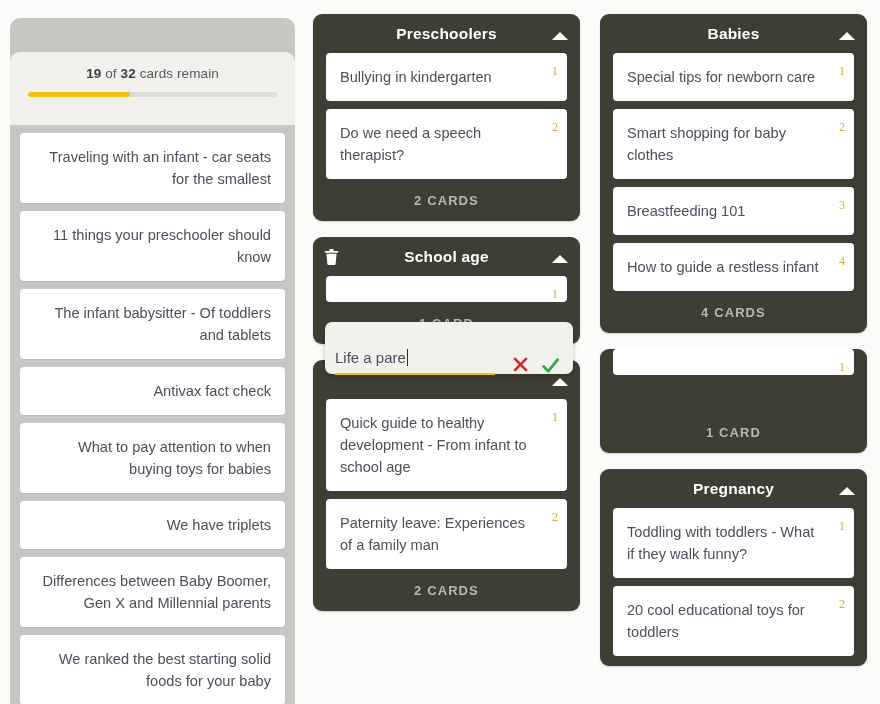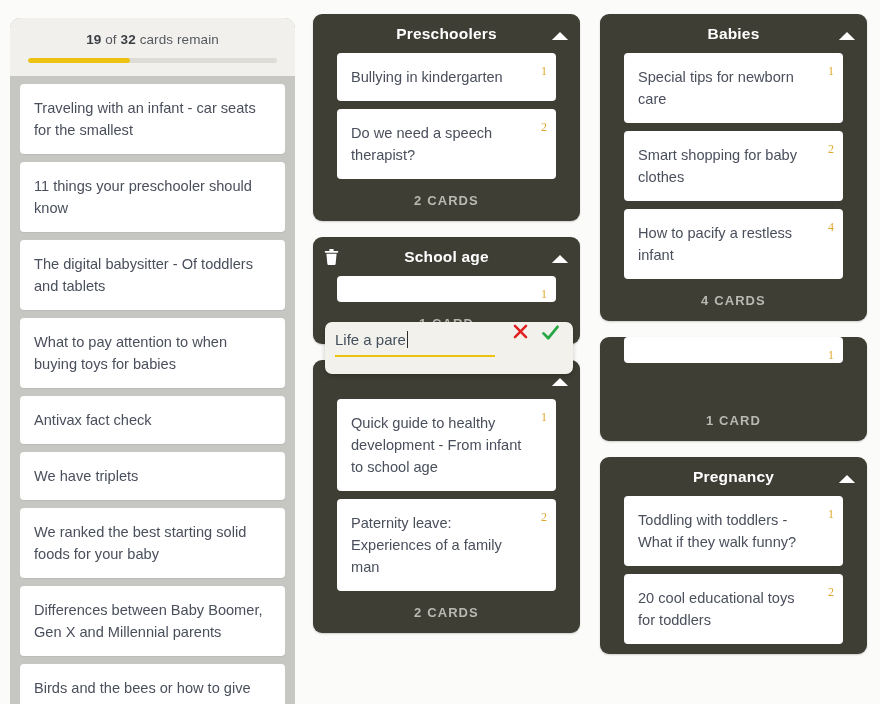"19 of 32 cards remain" .sidebar-header { margin-top: none -> 34px; padding: 14px 18px 13px 18px -> 14px 18px 28px 18px }
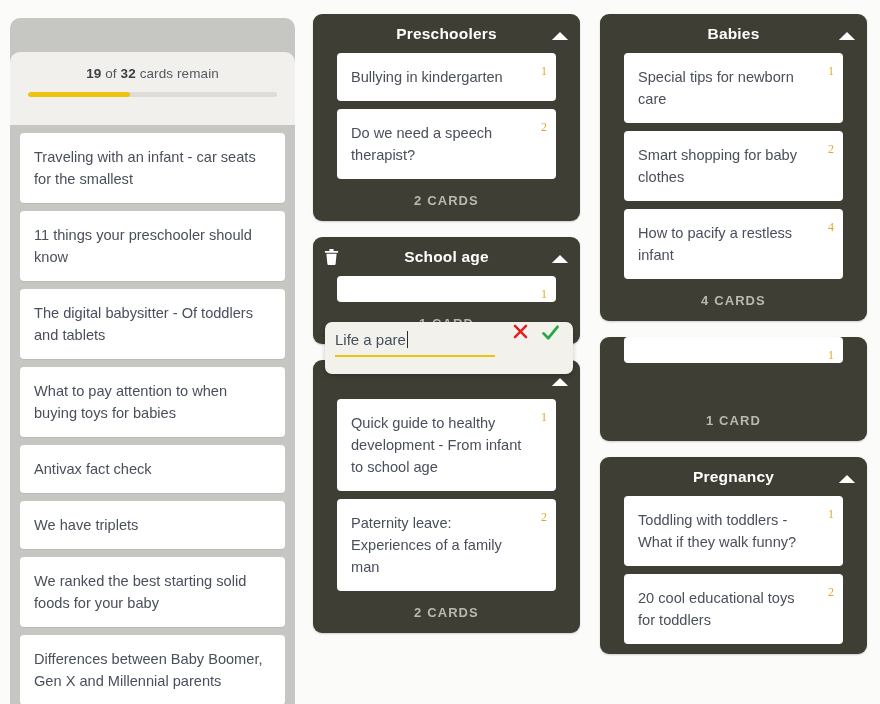"Bullying in kindergarten" .list-body { padding: 0 24px -> 0 13px }
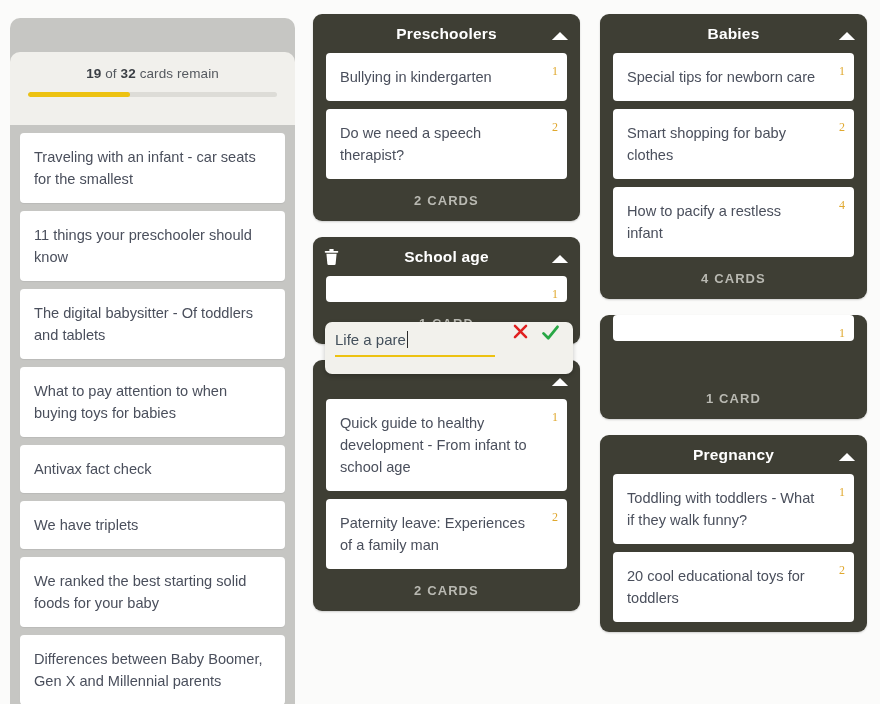"Traveling with an infant -" .side-card { text-align: none -> right }
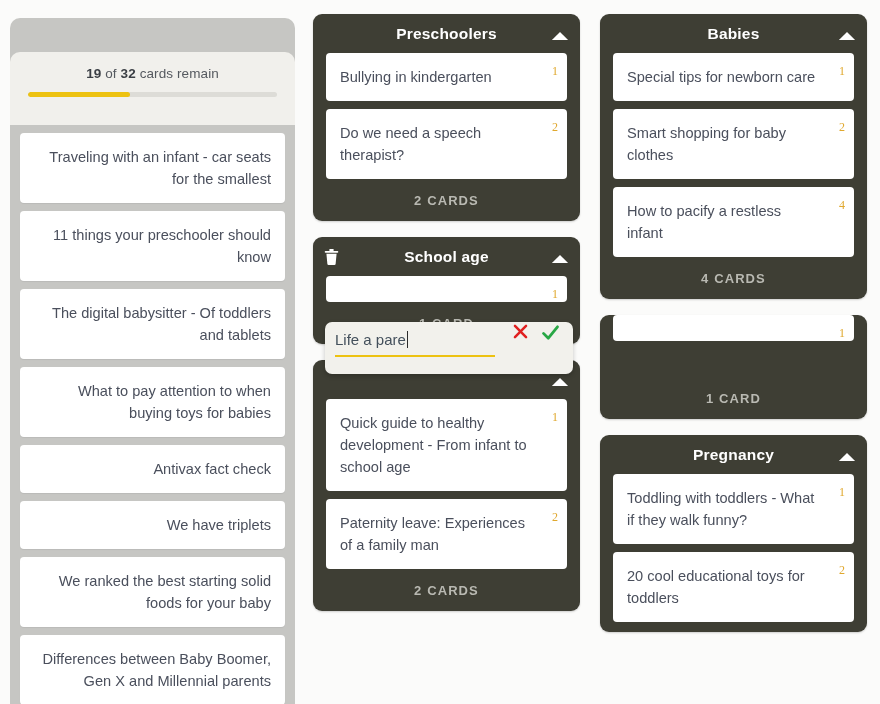"Breastfeeding 101" div.list-card { html: none -> <div><span>Breastfeeding 101</span><span>3</span></div> }
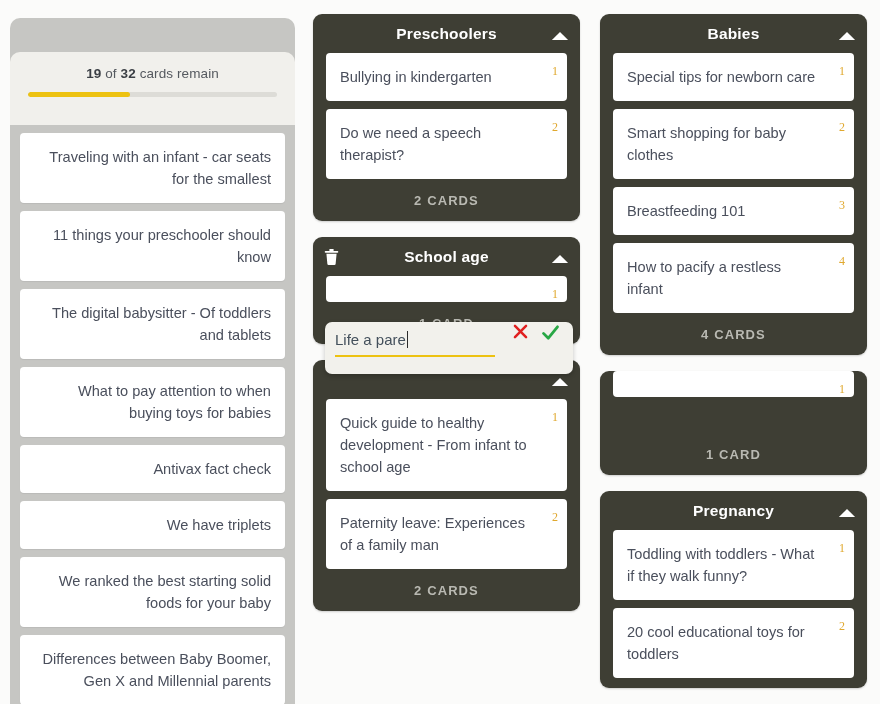"How to pacify a restless" span { text: pacify -> guide }
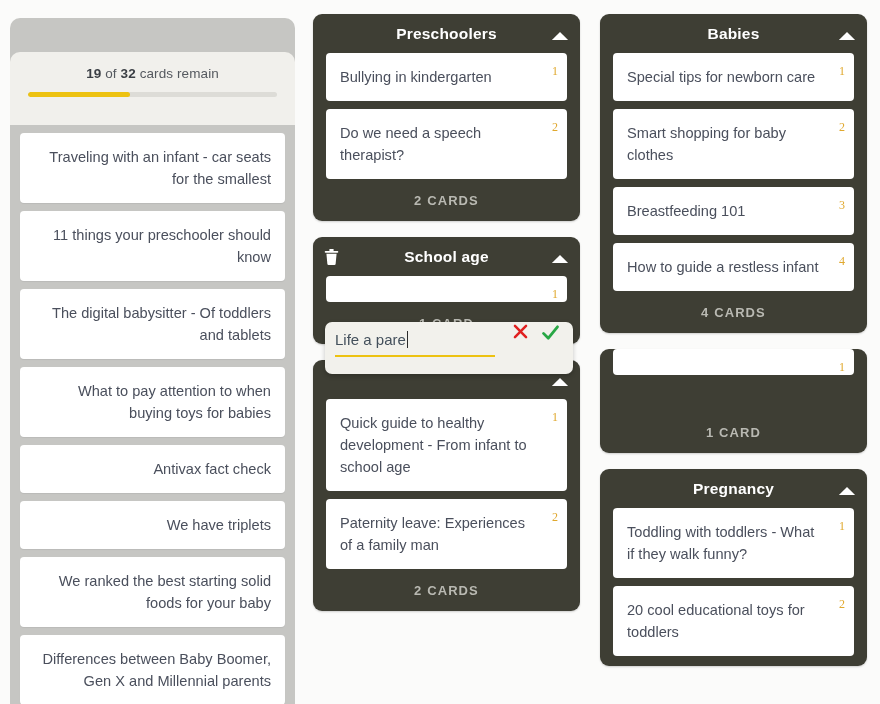"The digital babysitter - Of" div.side-card { text: digital -> infant }
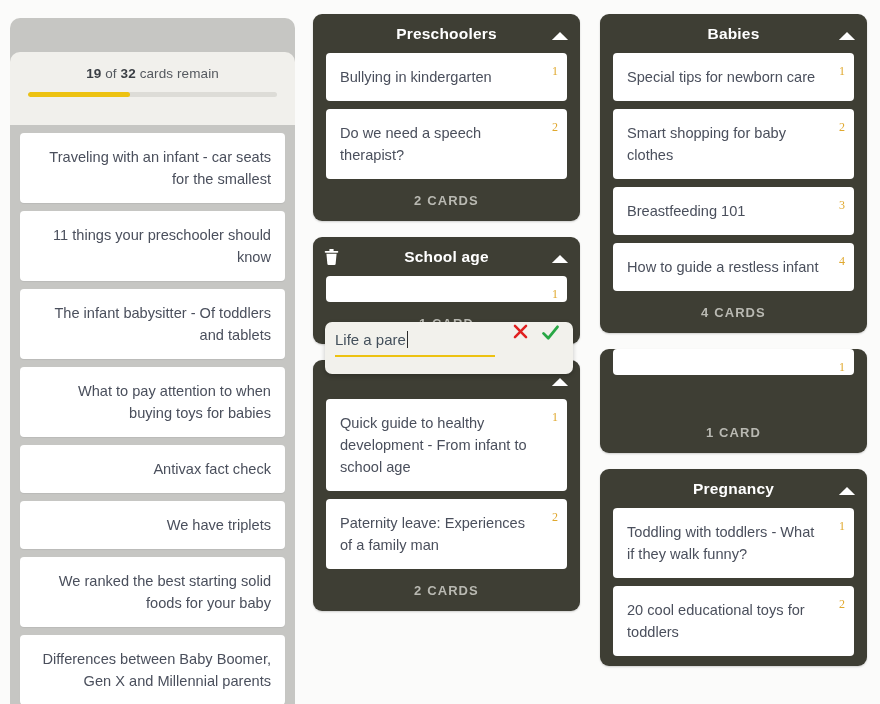"Life a pare" .edit-overlay { align-items: flex-start -> flex-end }
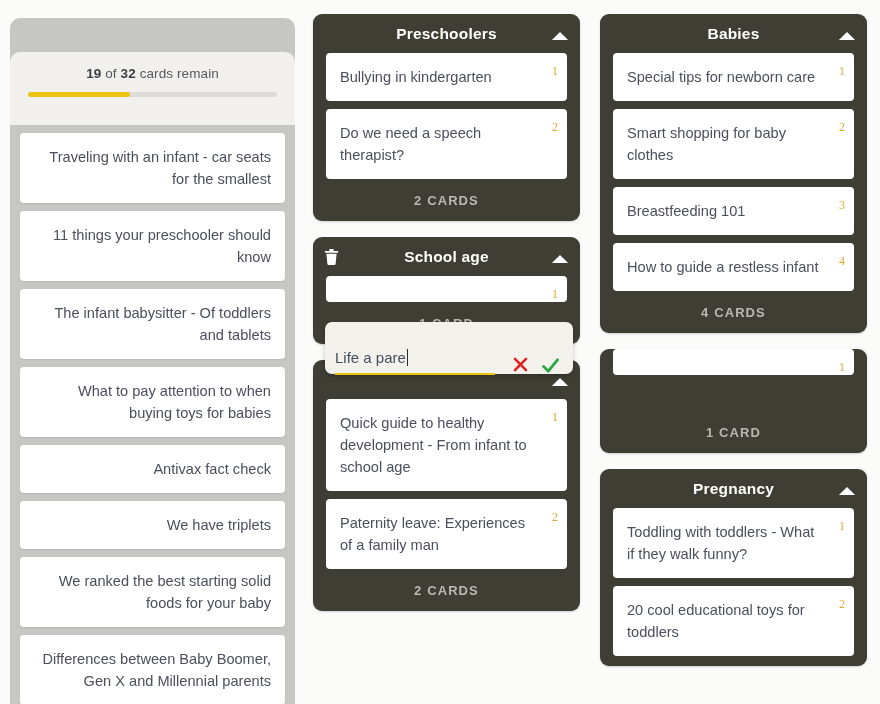"What to pay attention to" div.side-card { order: before "Antivax fact check" -> after "Antivax fact check" }
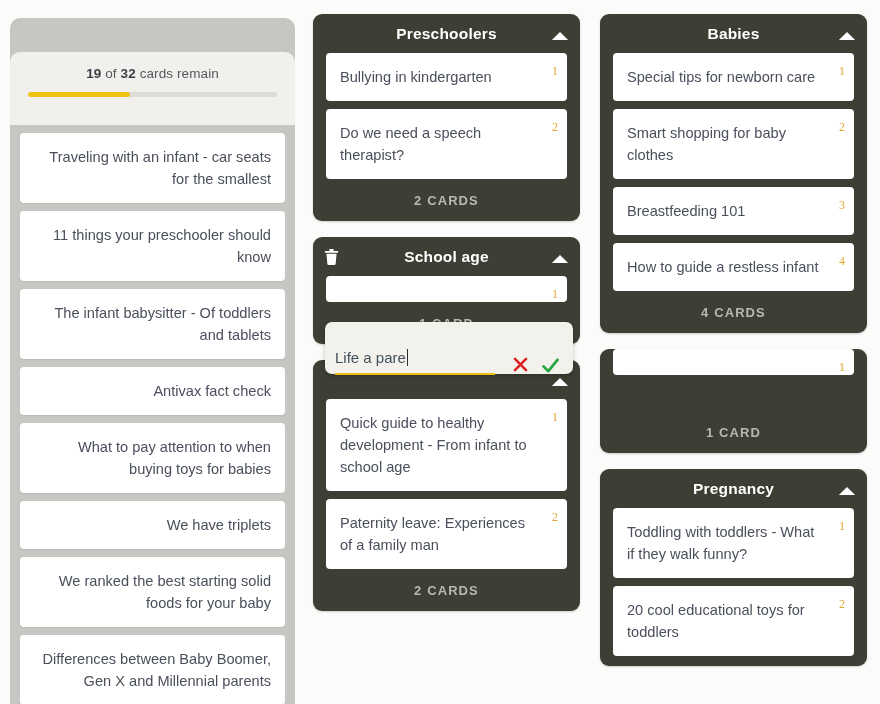"We ranked the best starting" div.side-card { order: before "Differences between Baby Boomer, Gen" -> after "Differences between Baby Boomer, Gen" }
